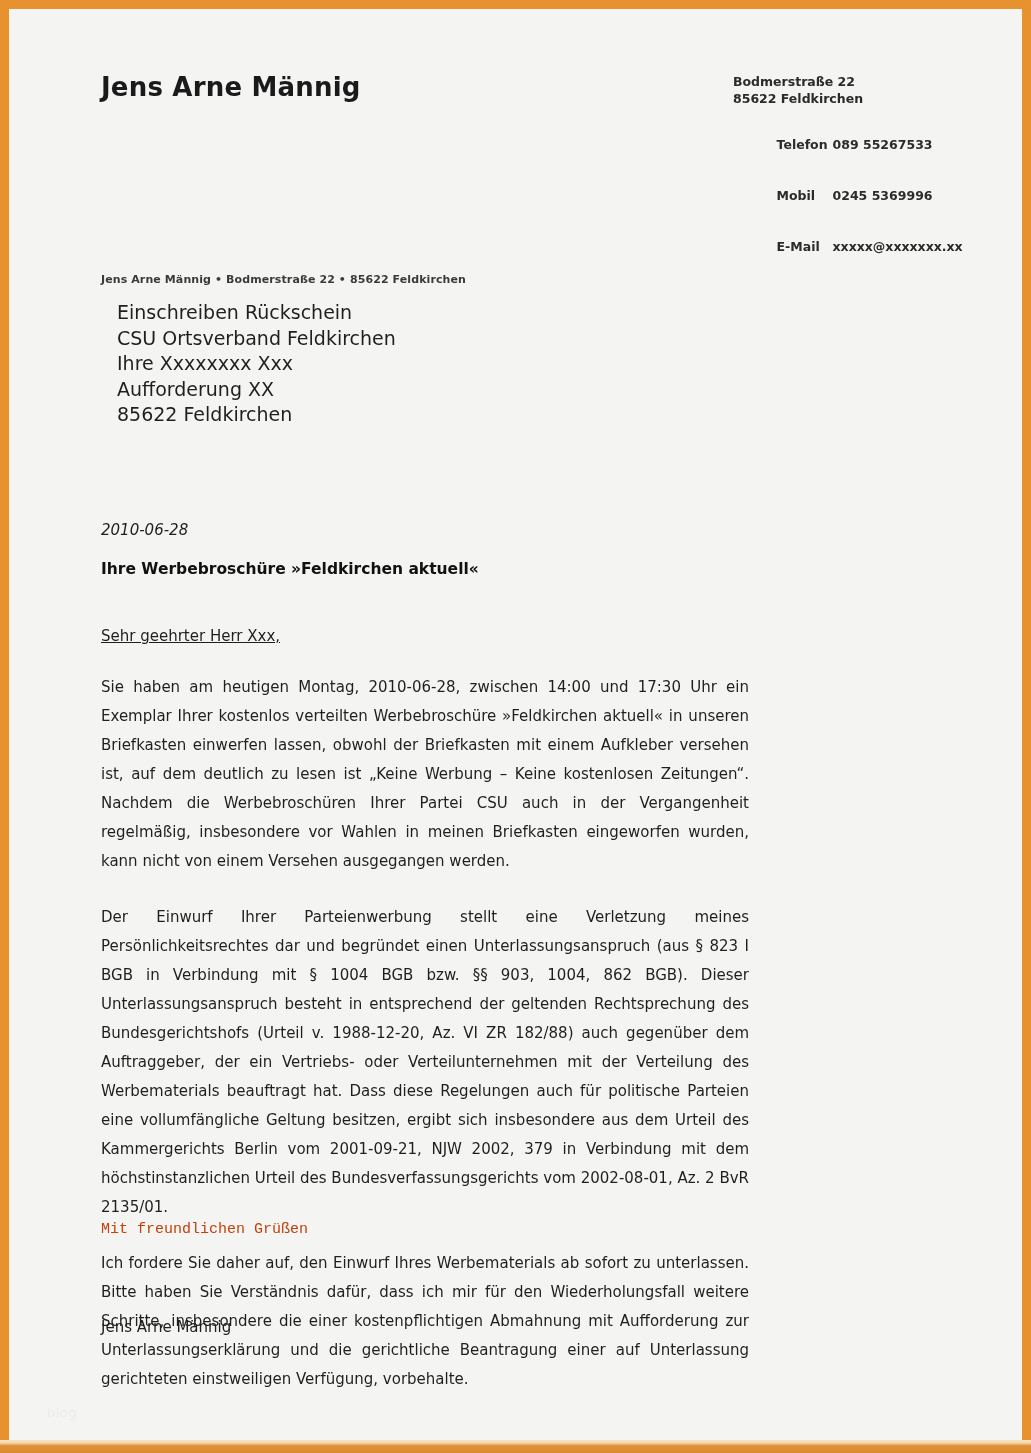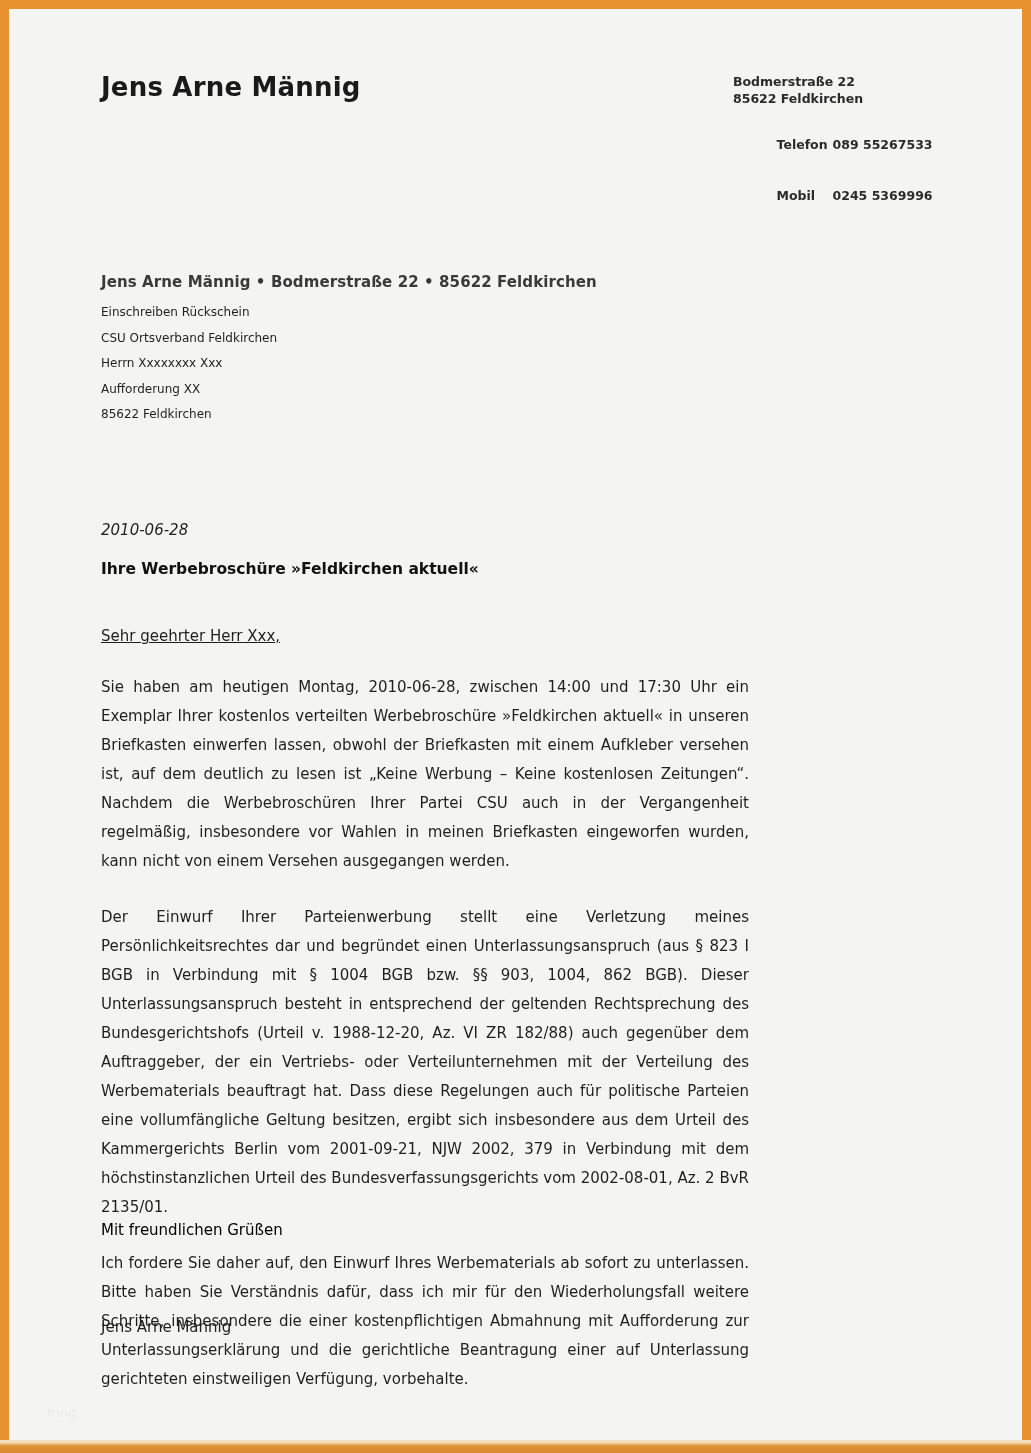"E-Mail xxxxx@xxxxxxx.xx" div.contact-row { html: none -> <div> <span>E-Mail</span><span>xxxxx@xxxxxxx.xx</span> </div> }
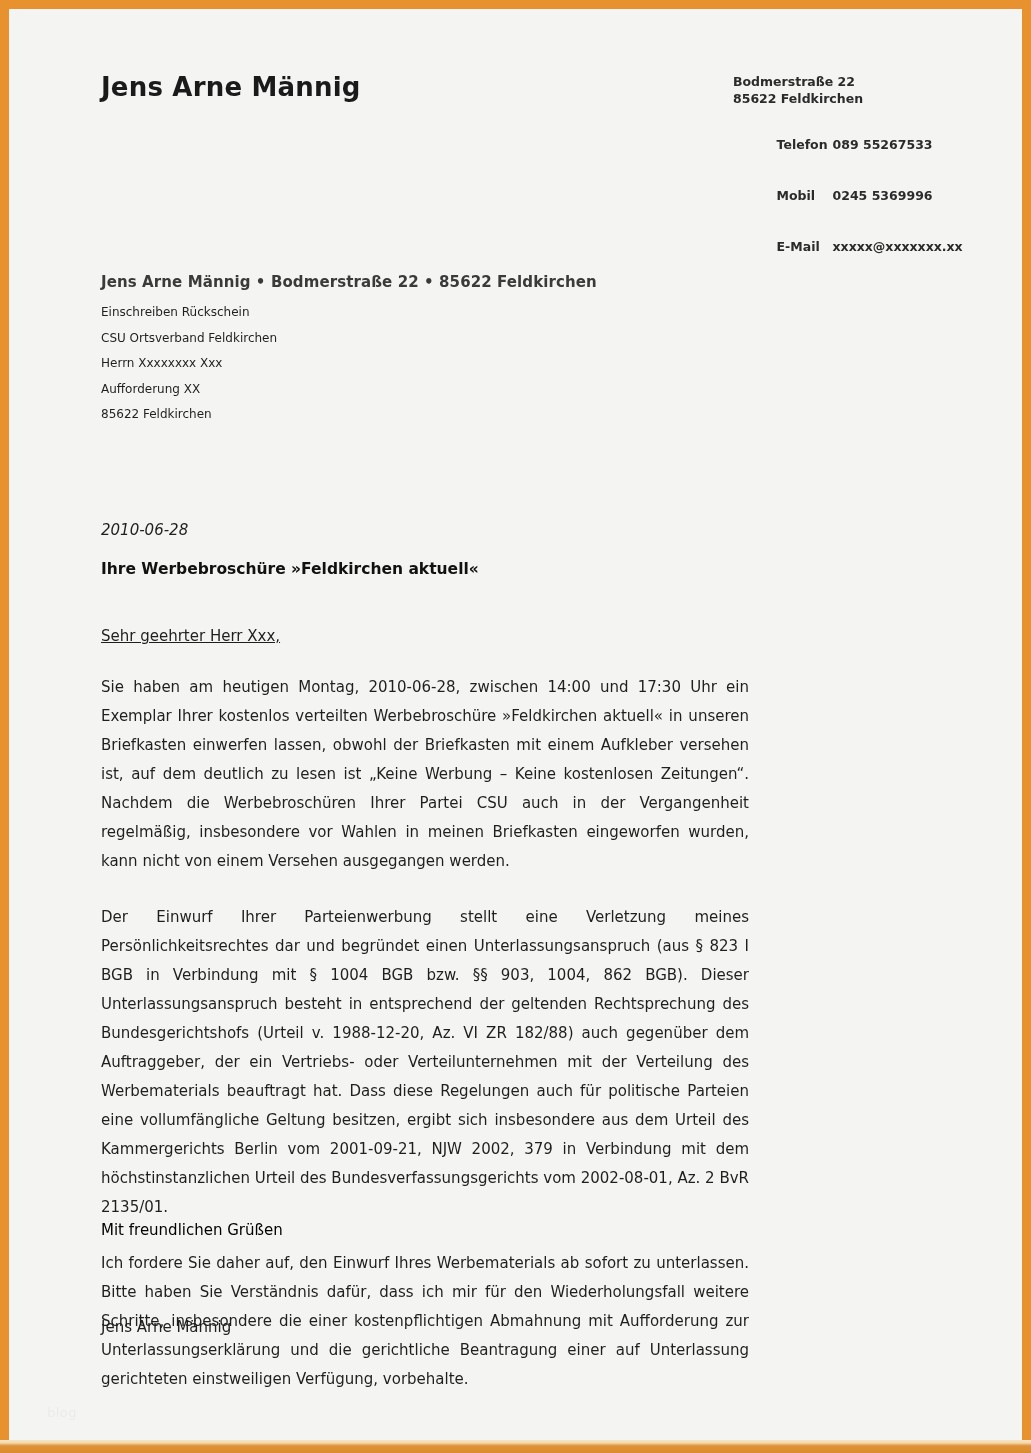"Jens Arne Männig • Bodmerstraße" .return-line { font-size: 15px -> 11px }
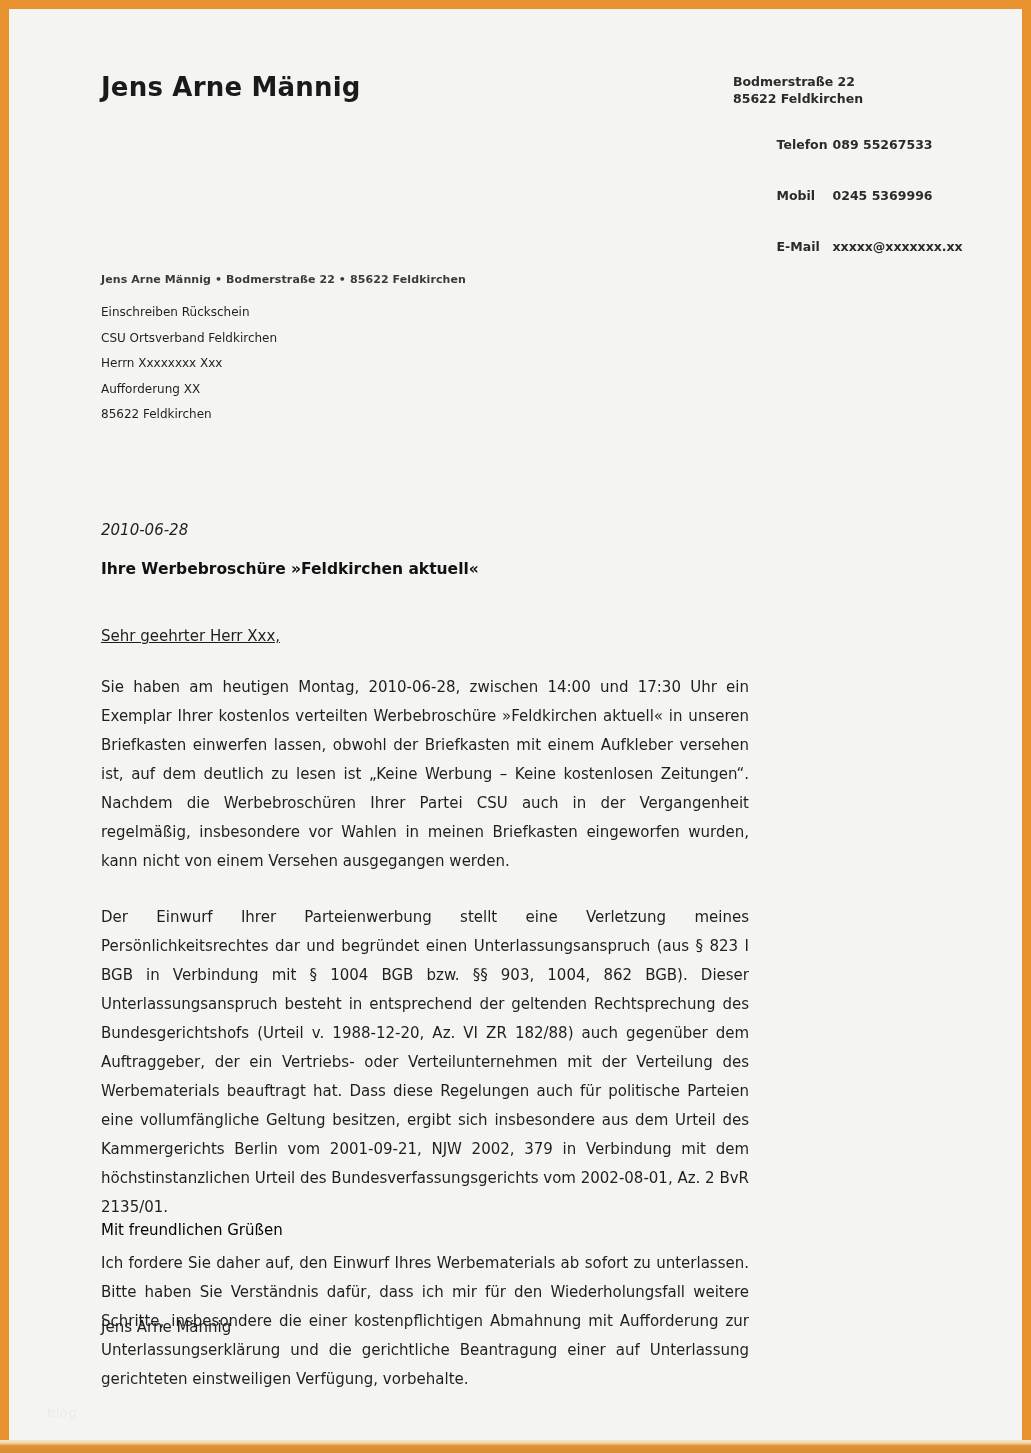"Einschreiben Rückschein" .recipient { font-size: 12px -> 19px; left: 92px -> 108px }
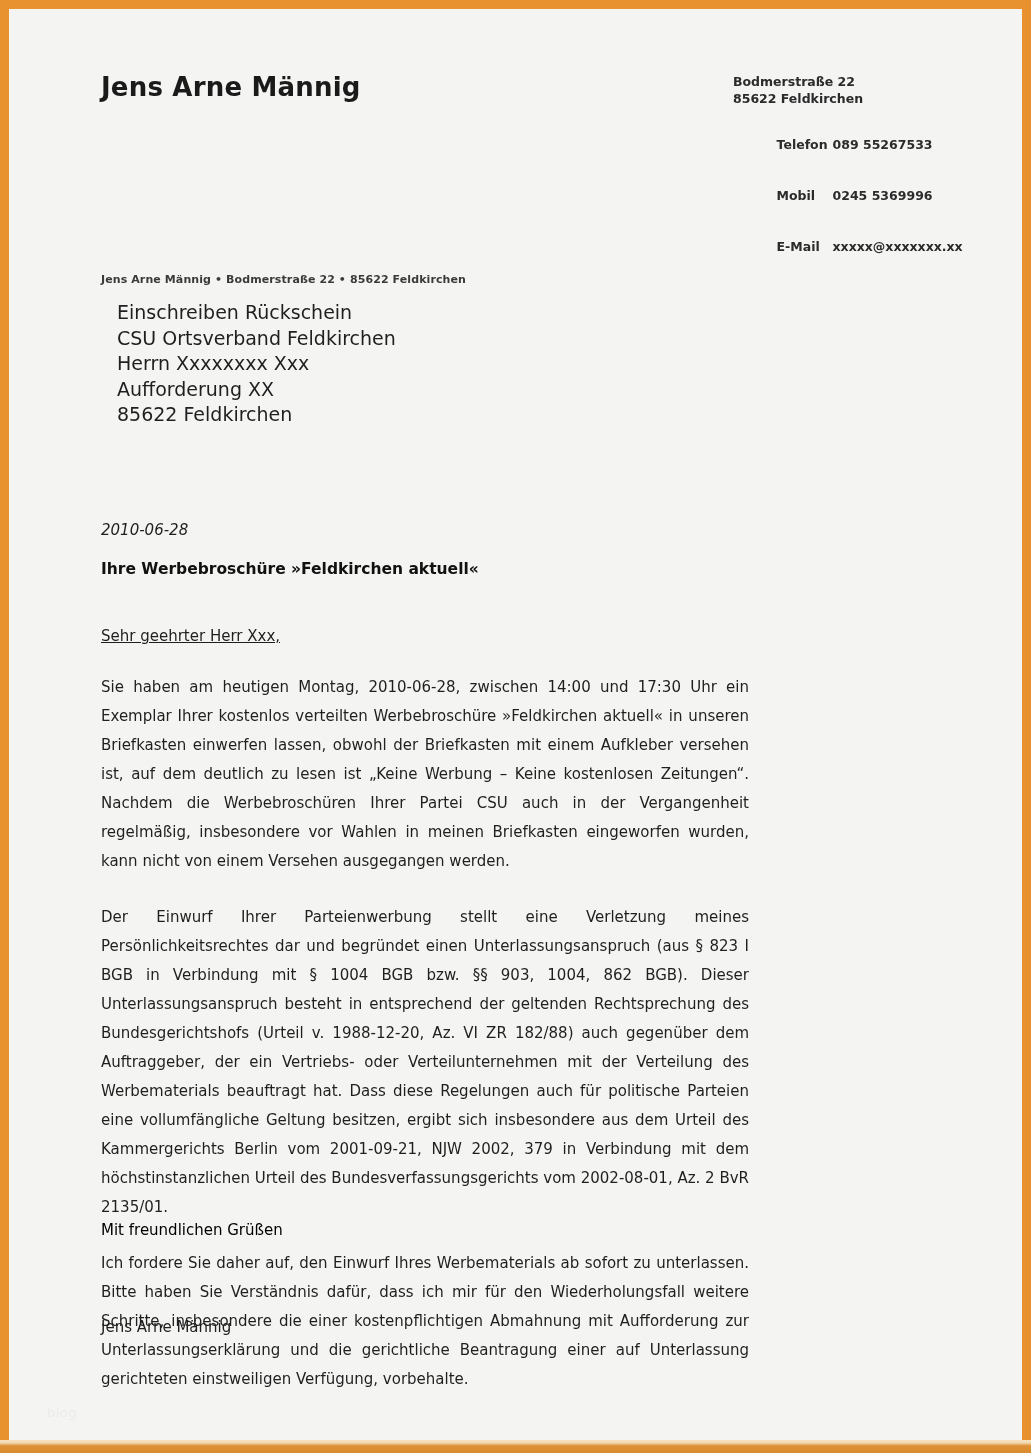"Herrn Xxxxxxxx Xxx" div { text: Herrn -> Ihre }
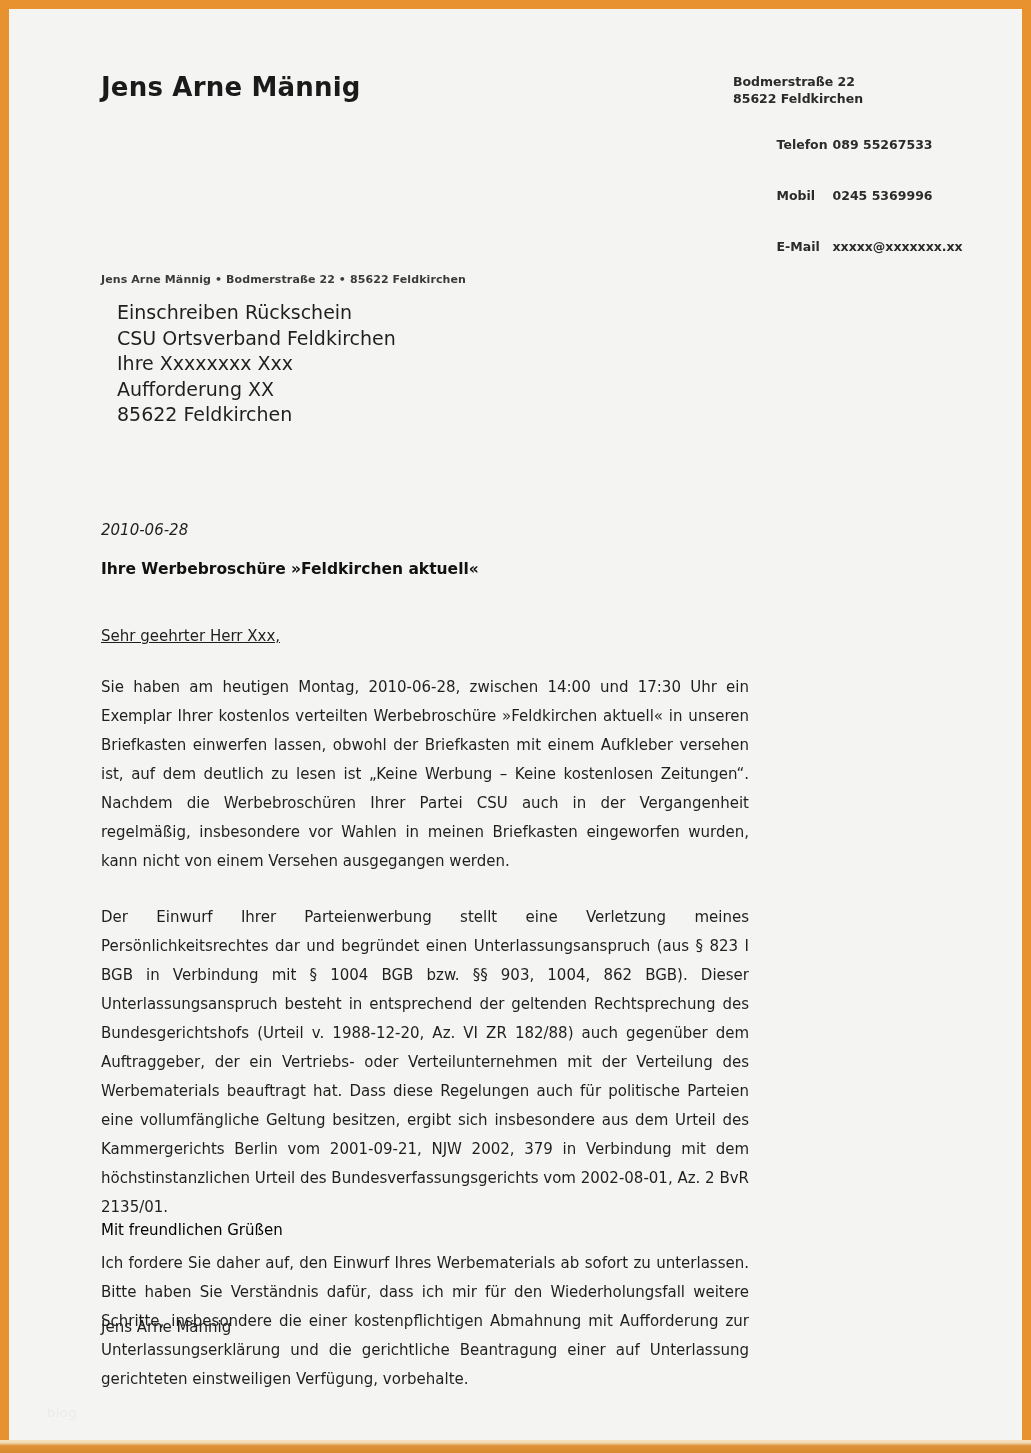"Mit freundlichen Grüßen" .closing { color: #000000 -> #c2410c; font-family: none -> Liberation Mono, monospace }
